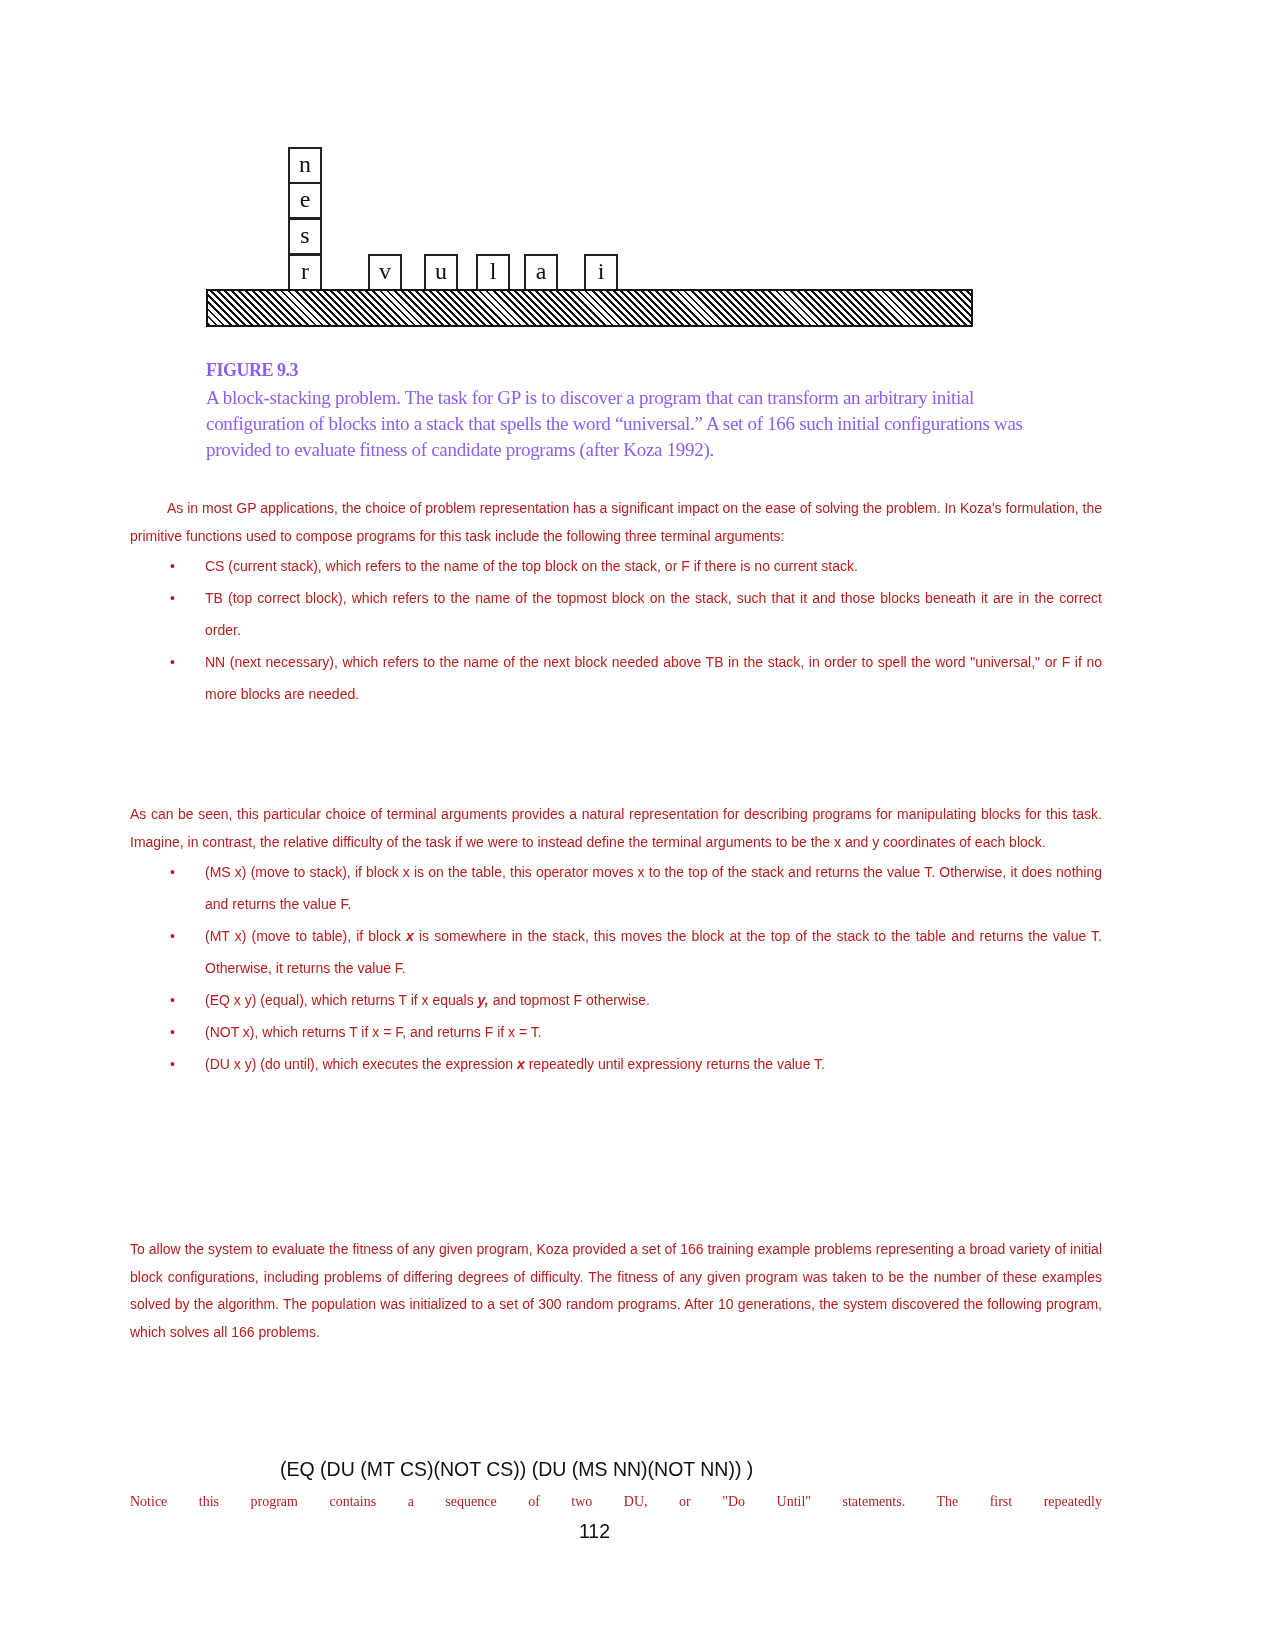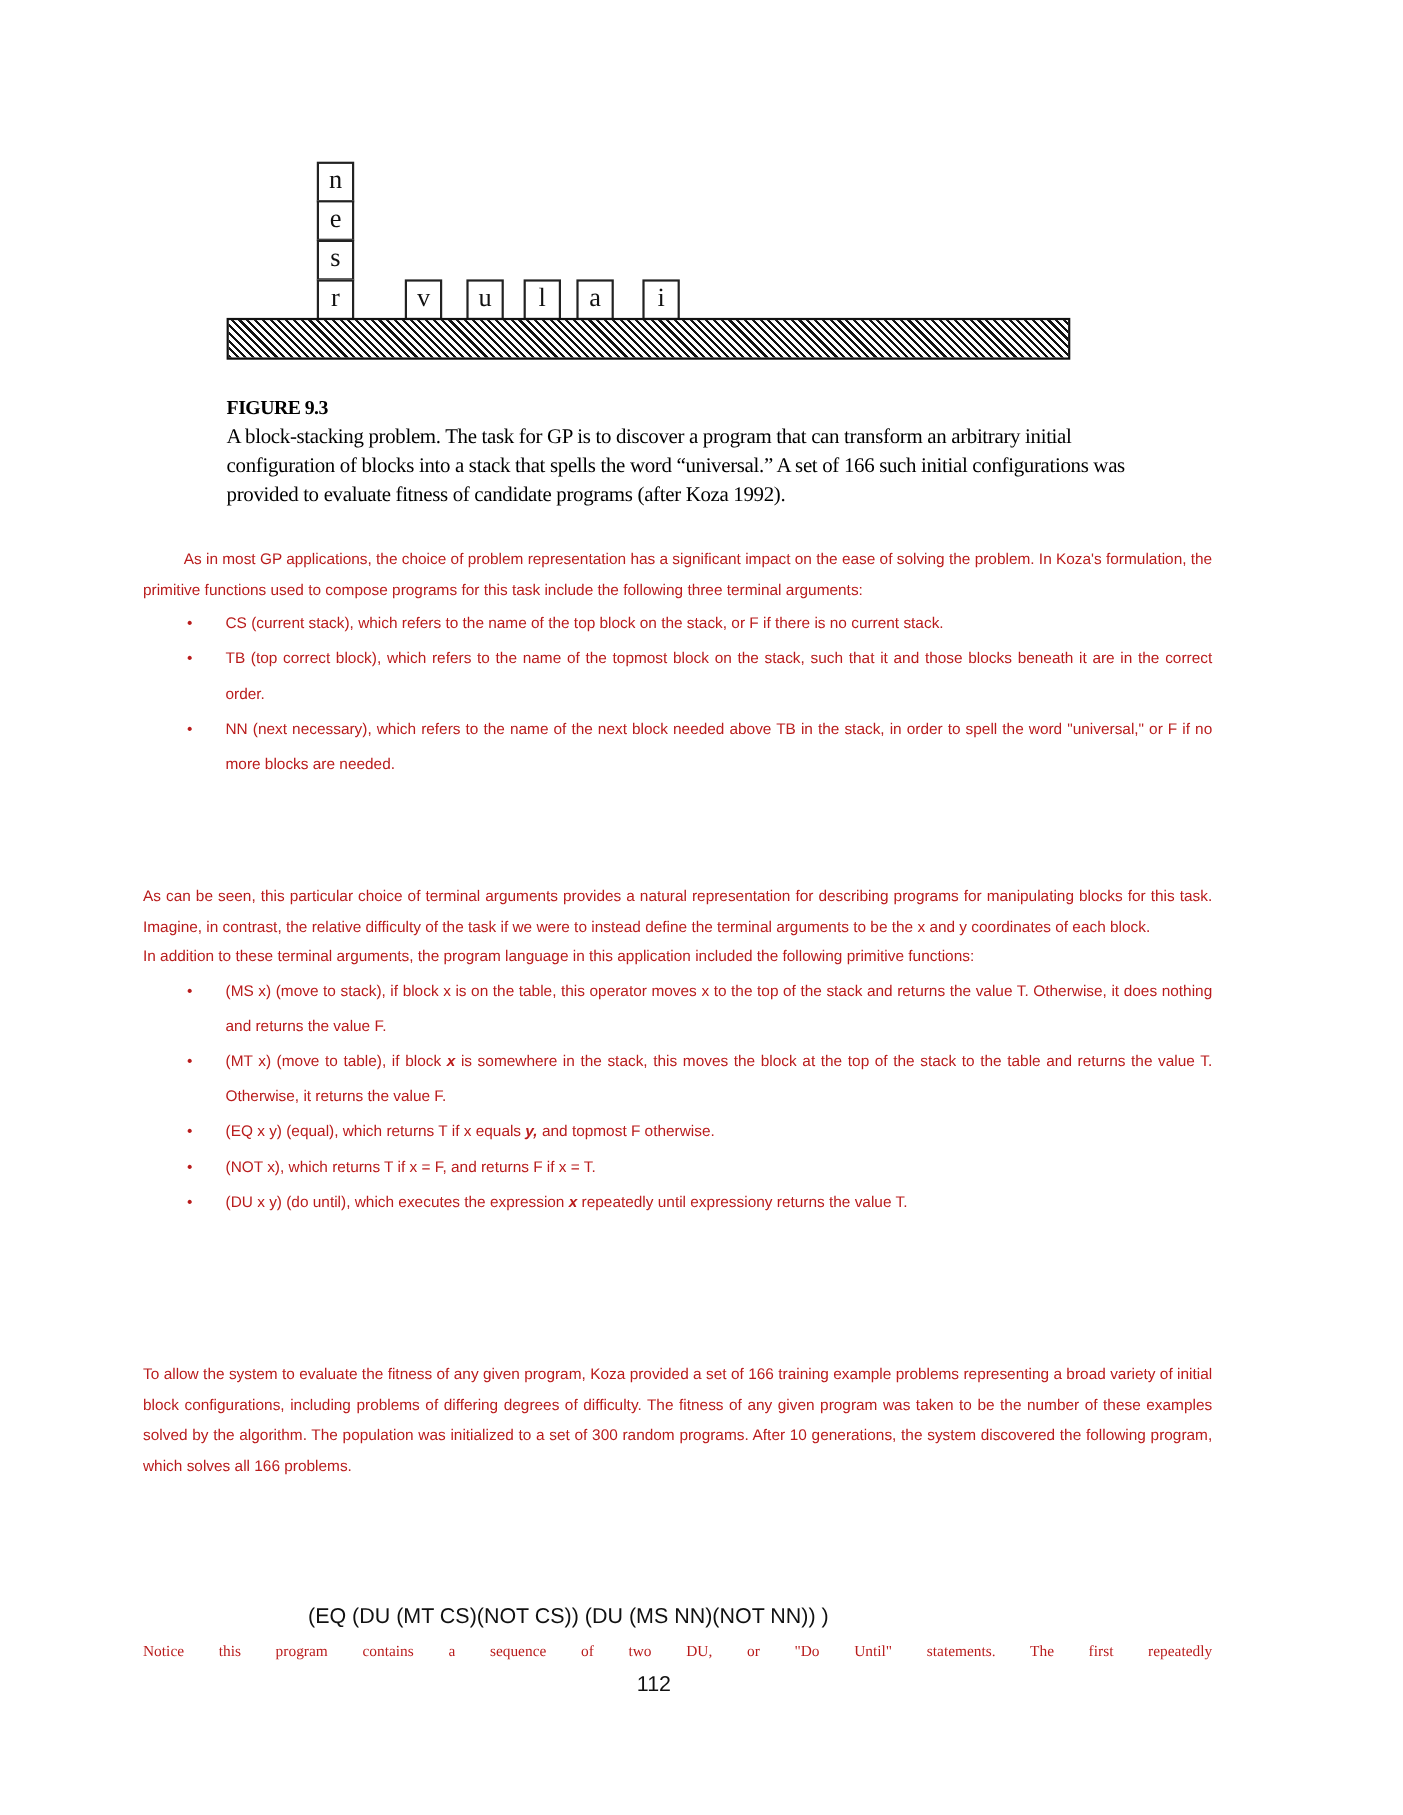"FIGURE 9.3" .caption { color: #000000 -> #8b5cf6 }
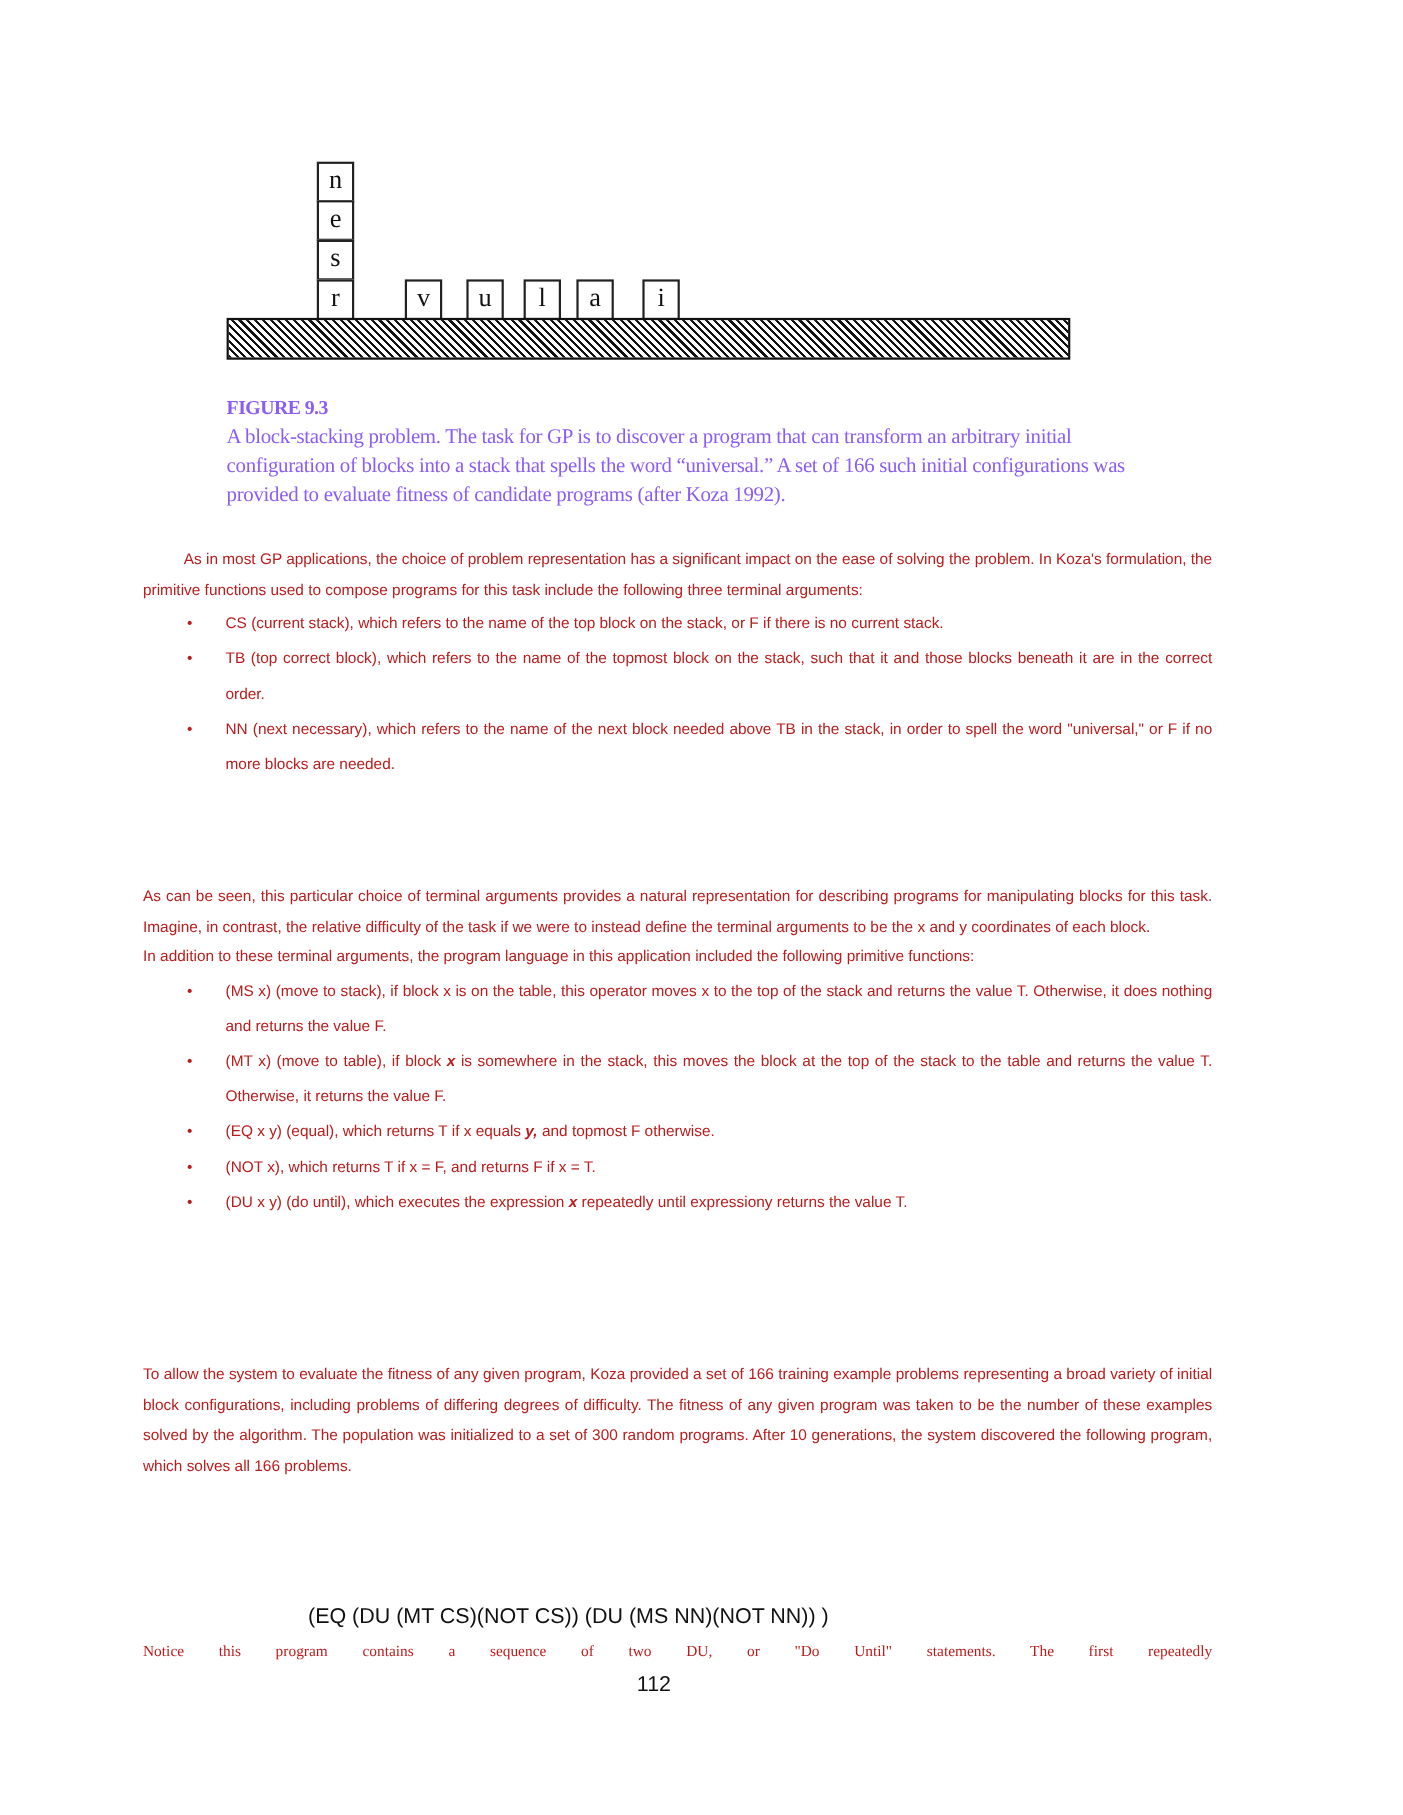"In addition to these terminal" p.para { html: <p>In addition to these terminal arguments, the program language in this application included the following primitive functions:</p> -> none }
